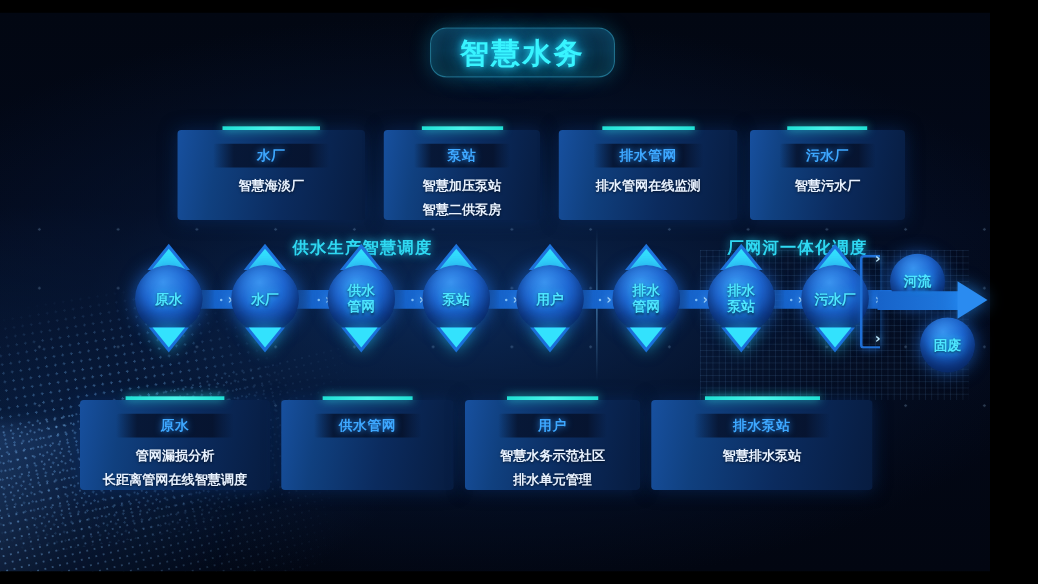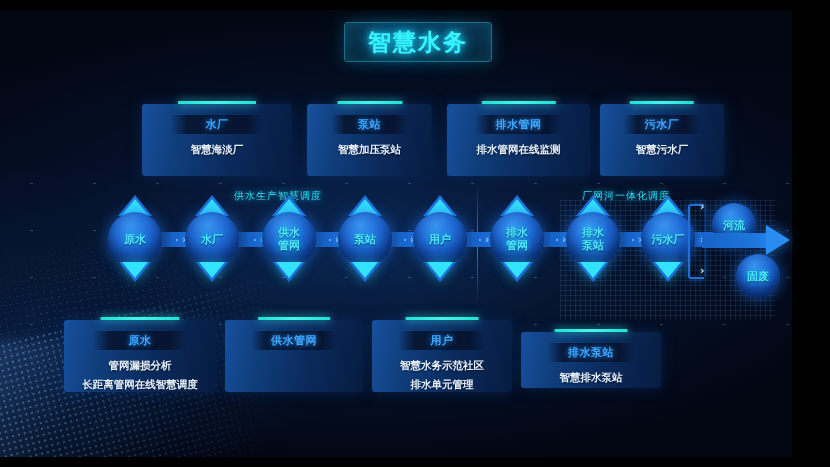"智慧水务" .title-wrap { border-radius: 3px -> 13px }
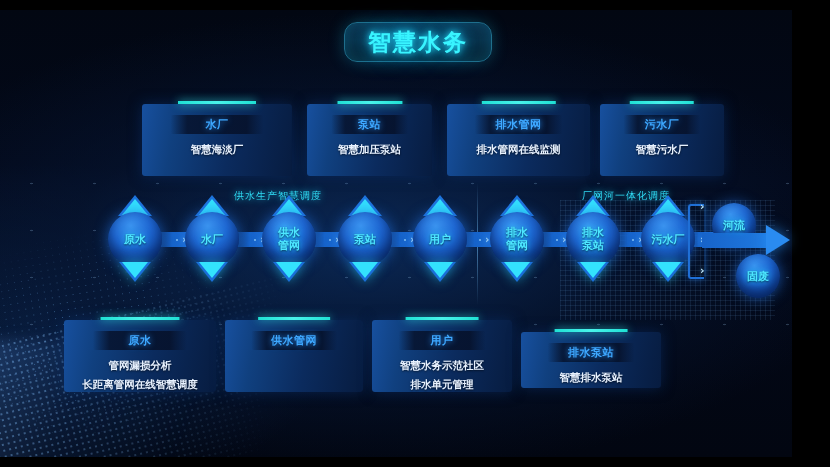"智慧二供泵房" div { html: none -> <div>智慧二供泵房</div> }
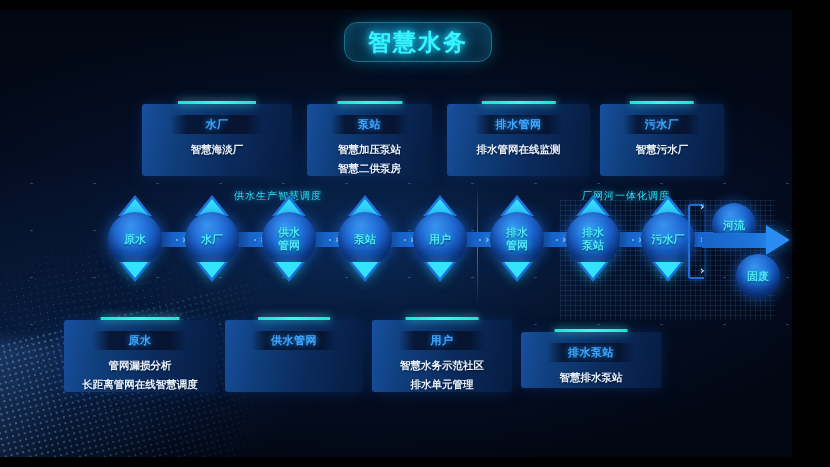"供水生产智慧调度" .seclabel { font-size: 10px -> 13px; font-weight: normal -> bold }
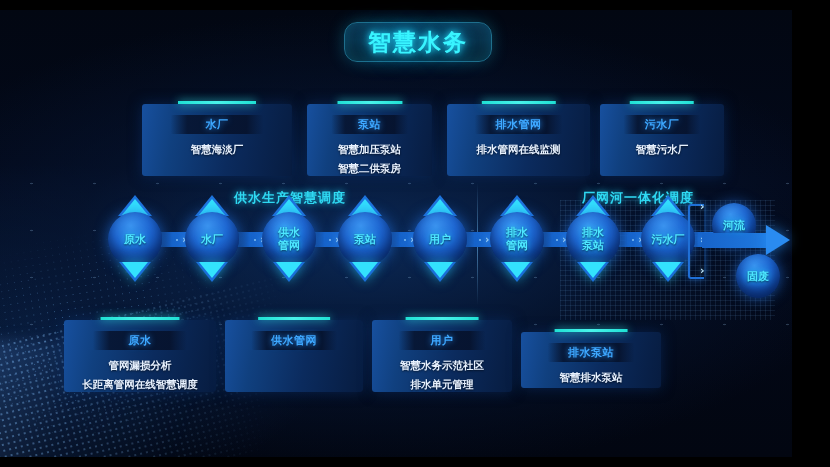"排水泵站" div.card { height: 56px -> 72px; padding-left: none -> 37px; top: 332px -> 320px }
